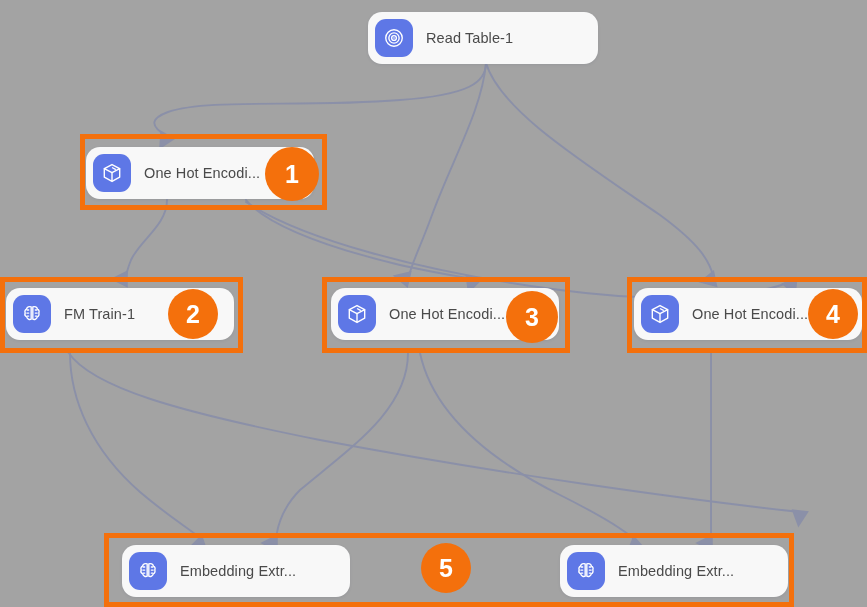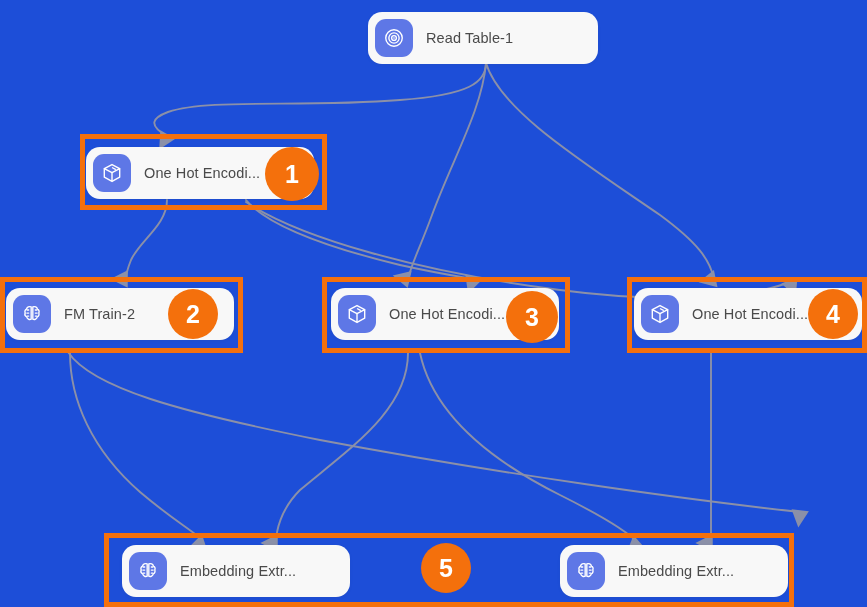"Read Table-1" #canvas-root { background: #1d4ed8 -> #a3a3a3 }
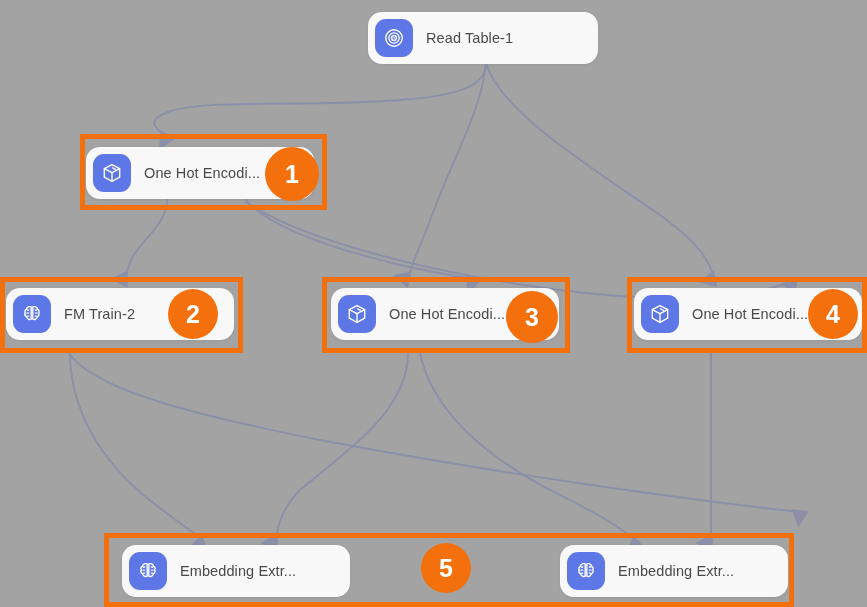"FM Train-2" span.node-label { text: Train-2 -> Train-1 }
